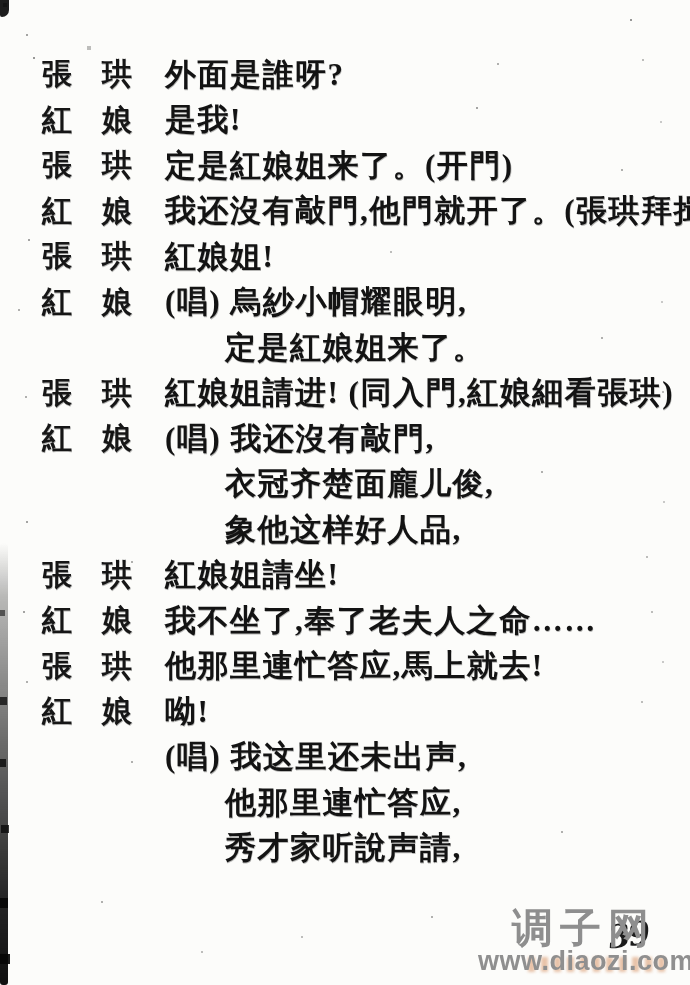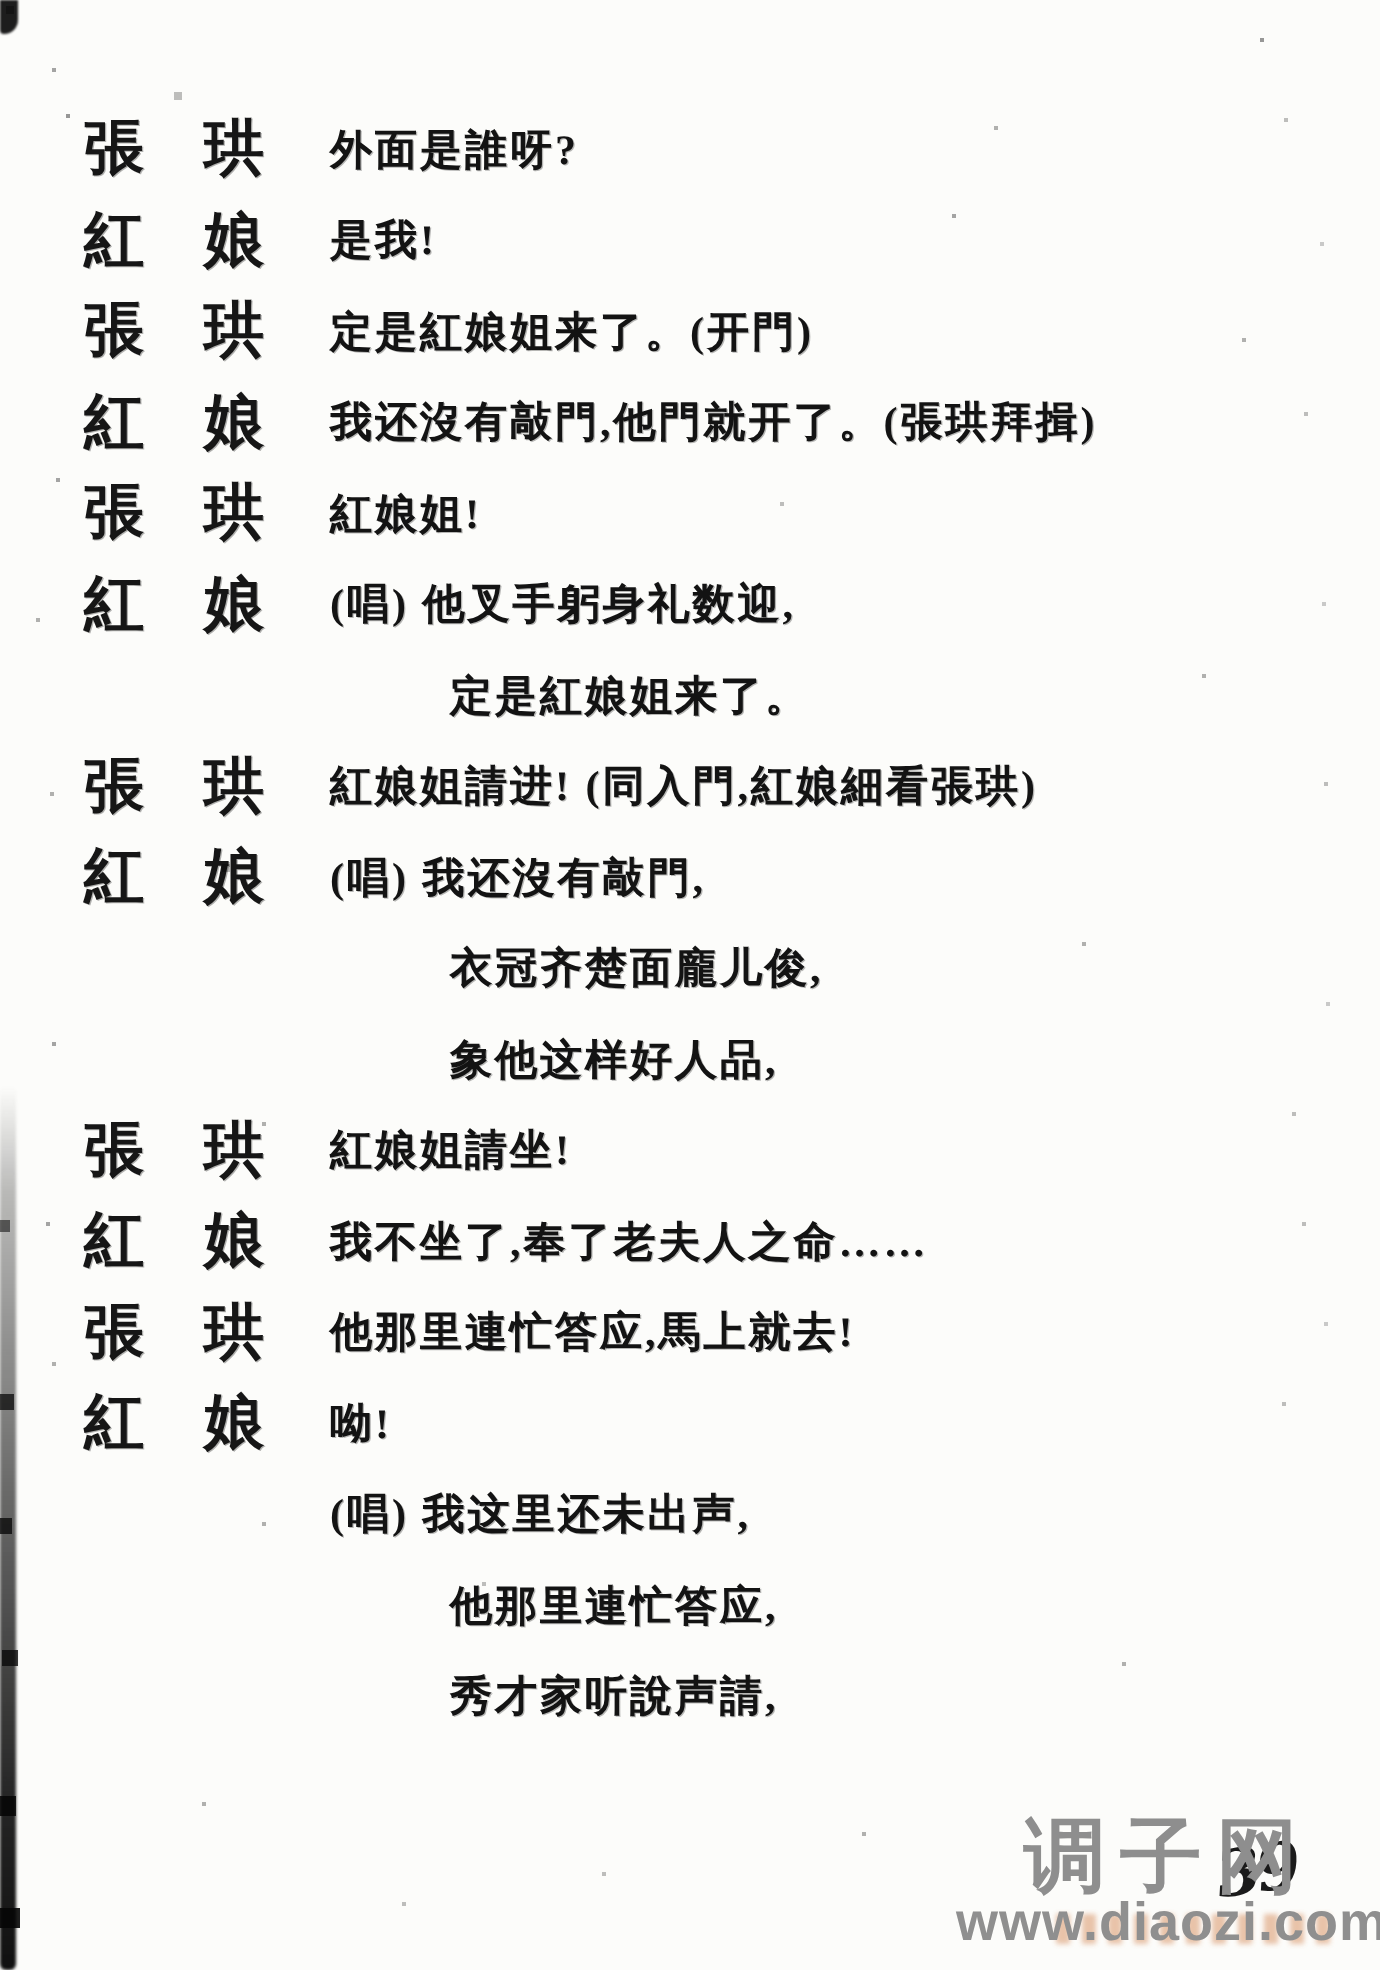"外面是誰呀?" .dialogue { font-size: 21px -> 31px }
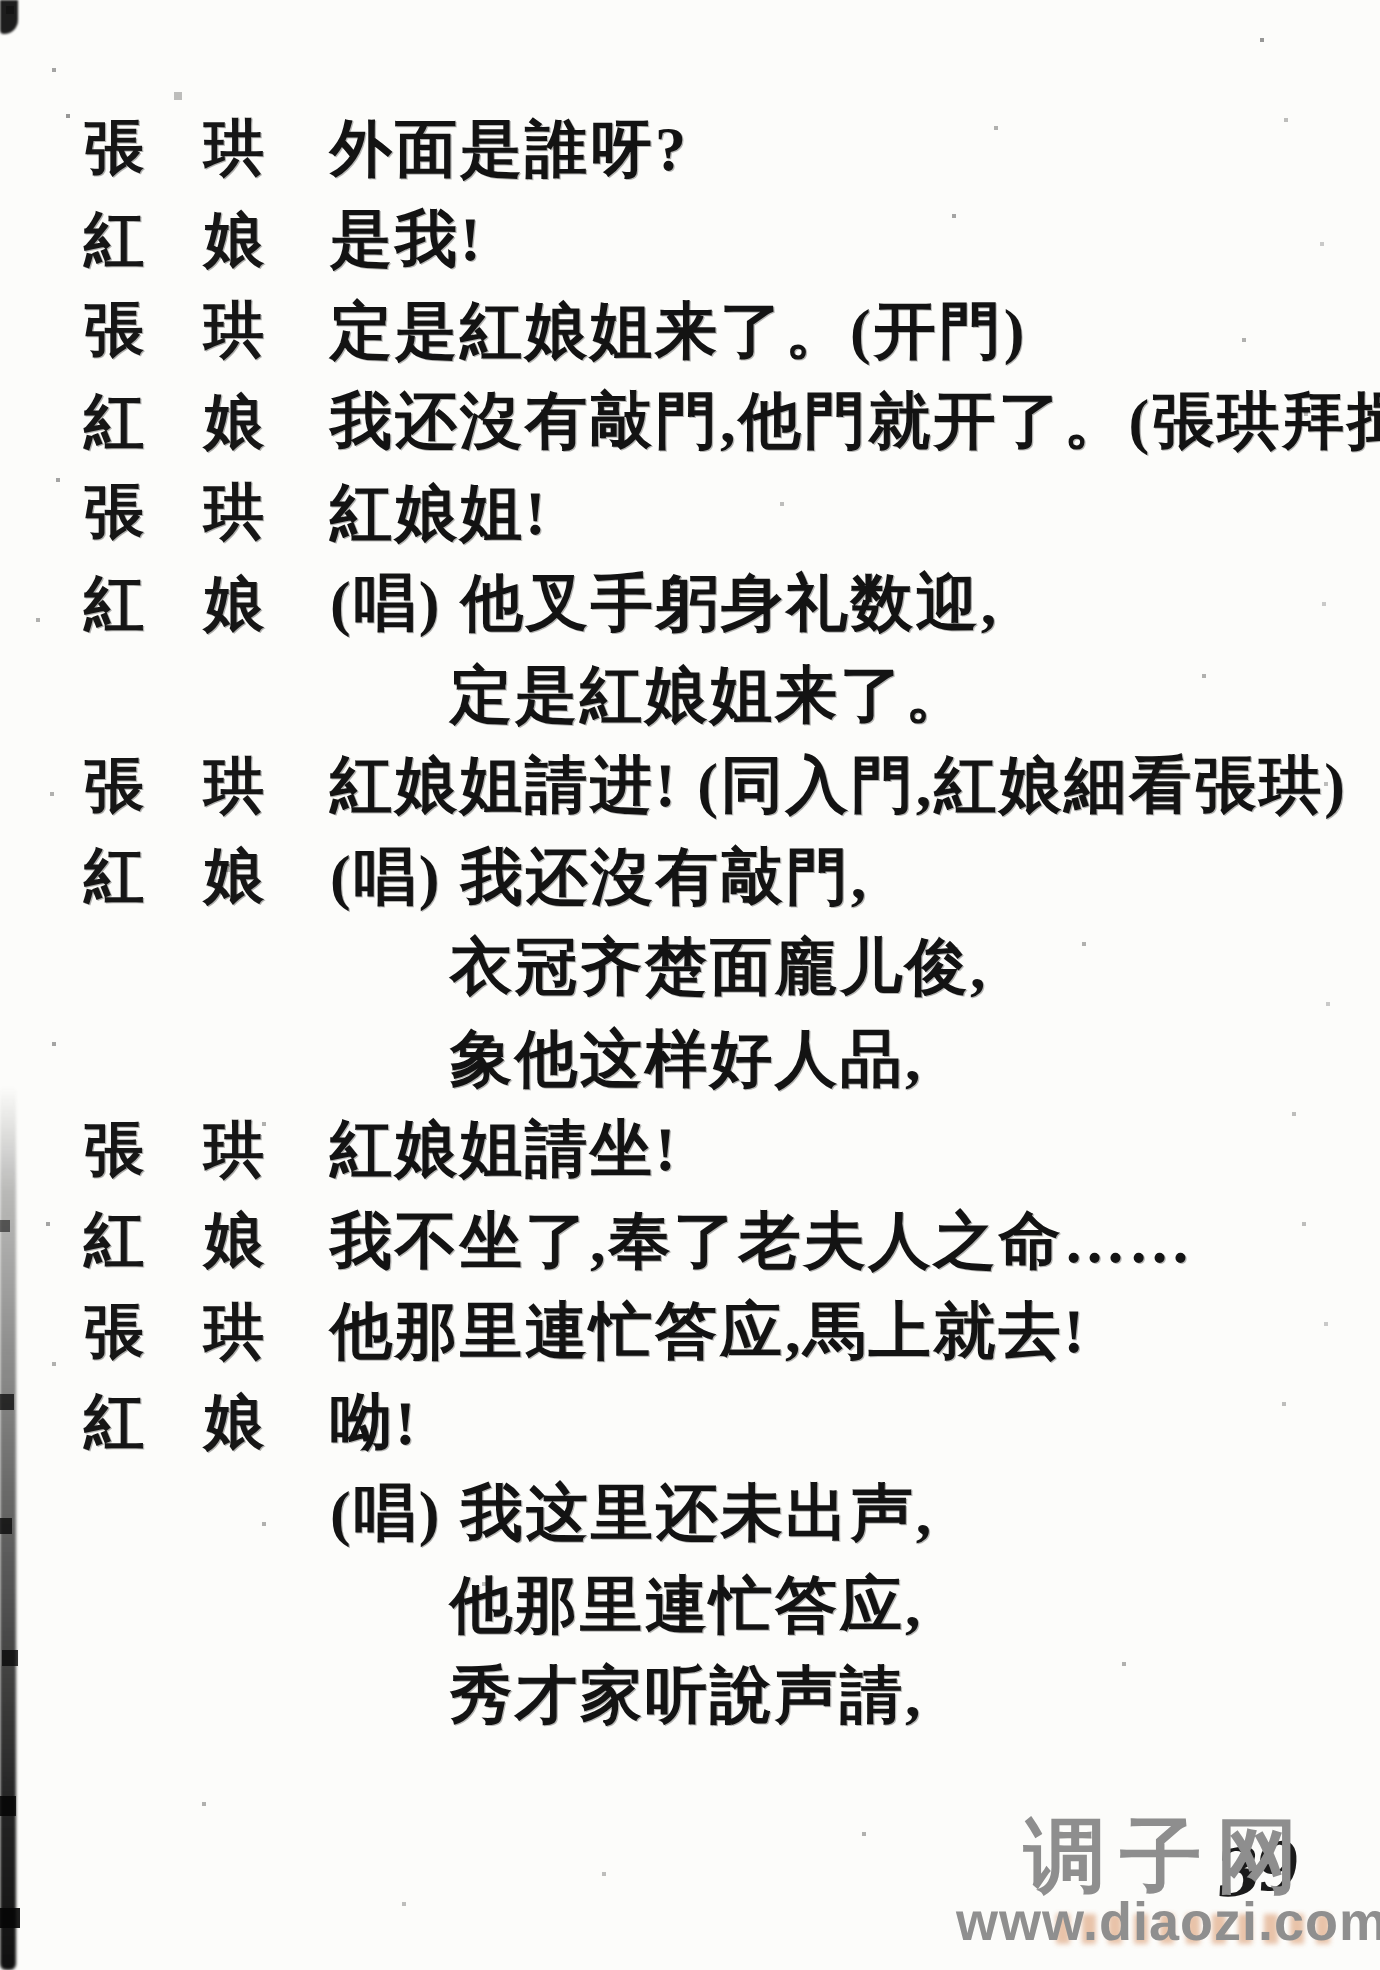"(唱) 他叉手躬身礼数迎," div.dialogue { text: 他叉手躬身礼数迎 -> 烏紗小帽耀眼明 }
